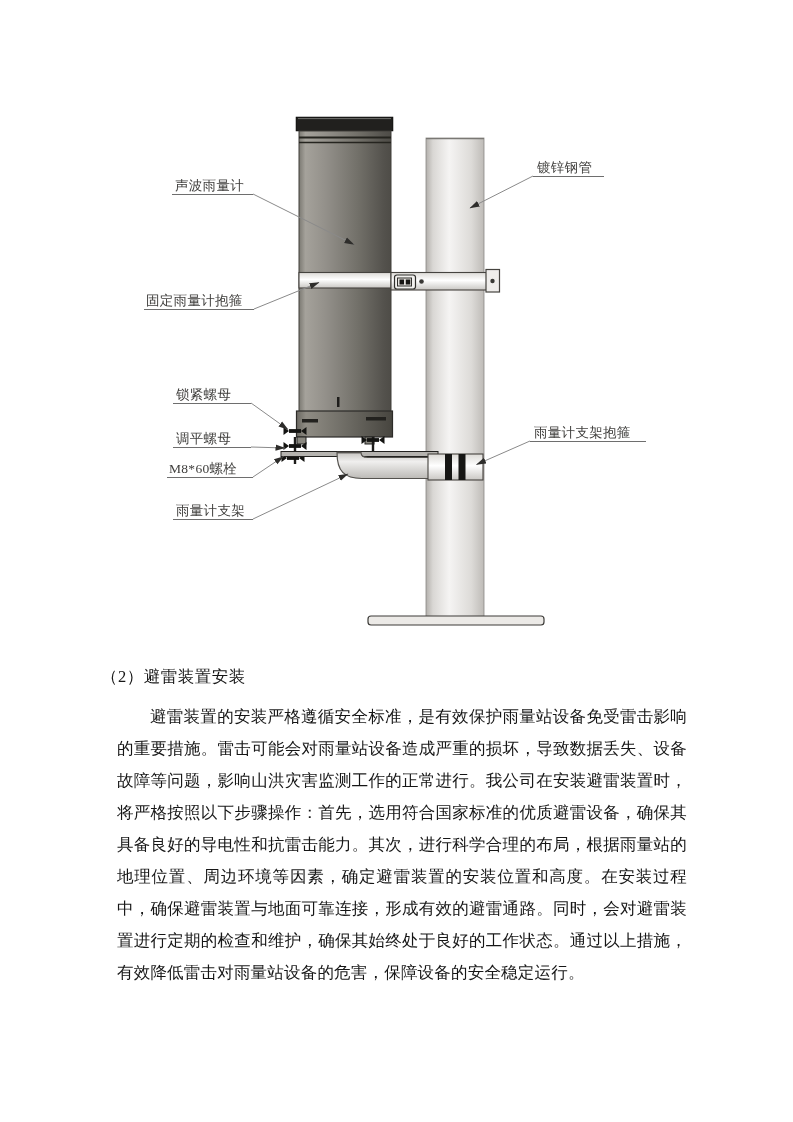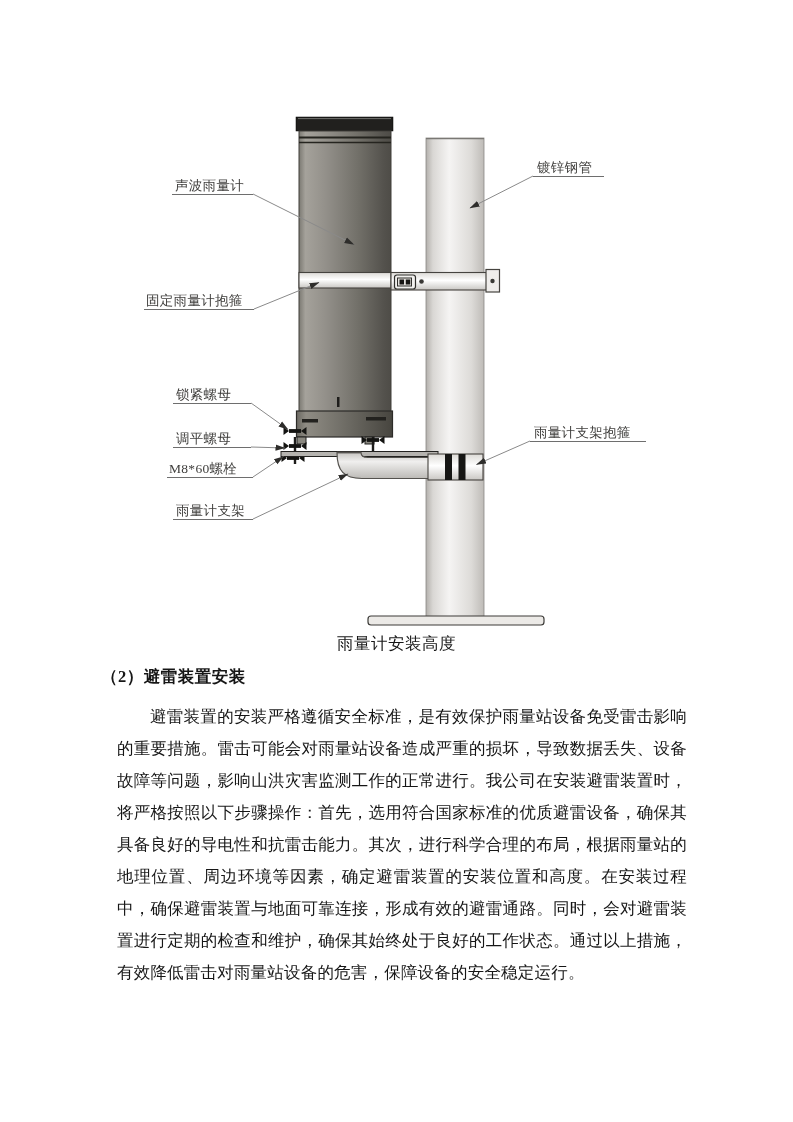"雨量计安装高度" div.fig-caption { html: <div>雨量计安装高度</div> -> none }
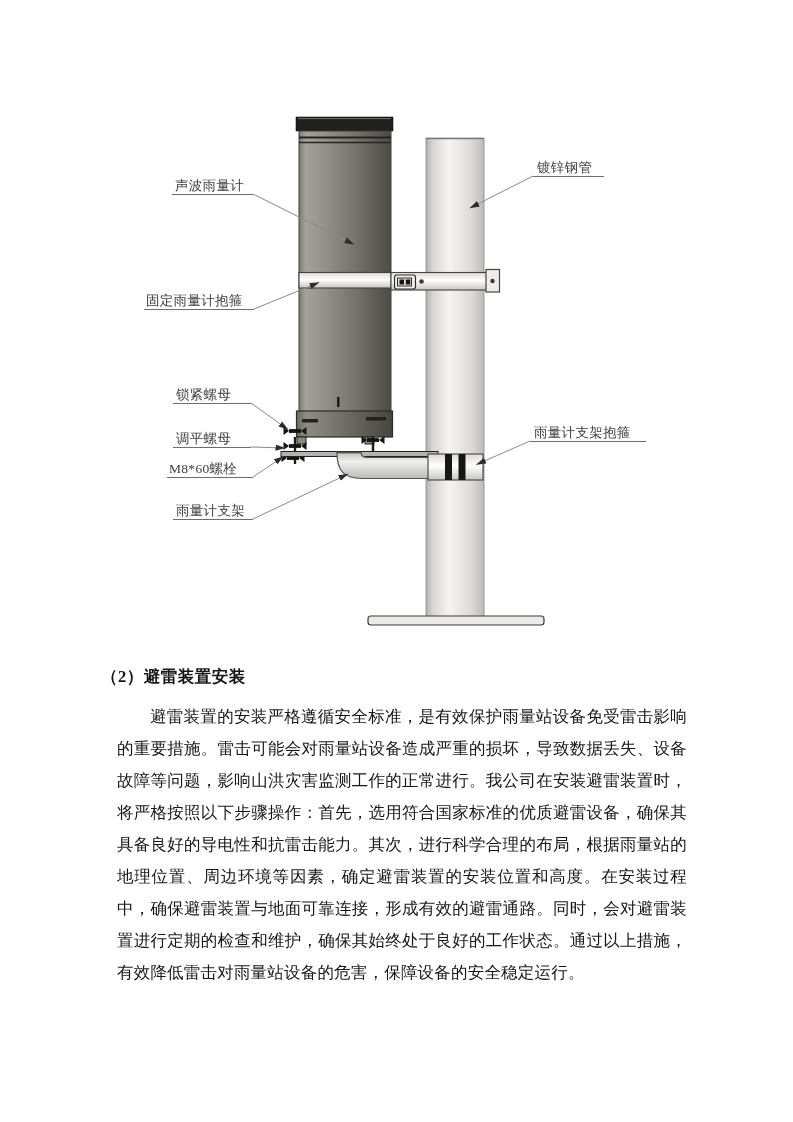"（2）避雷装置安装" .sec-heading { font-weight: bold -> normal }
